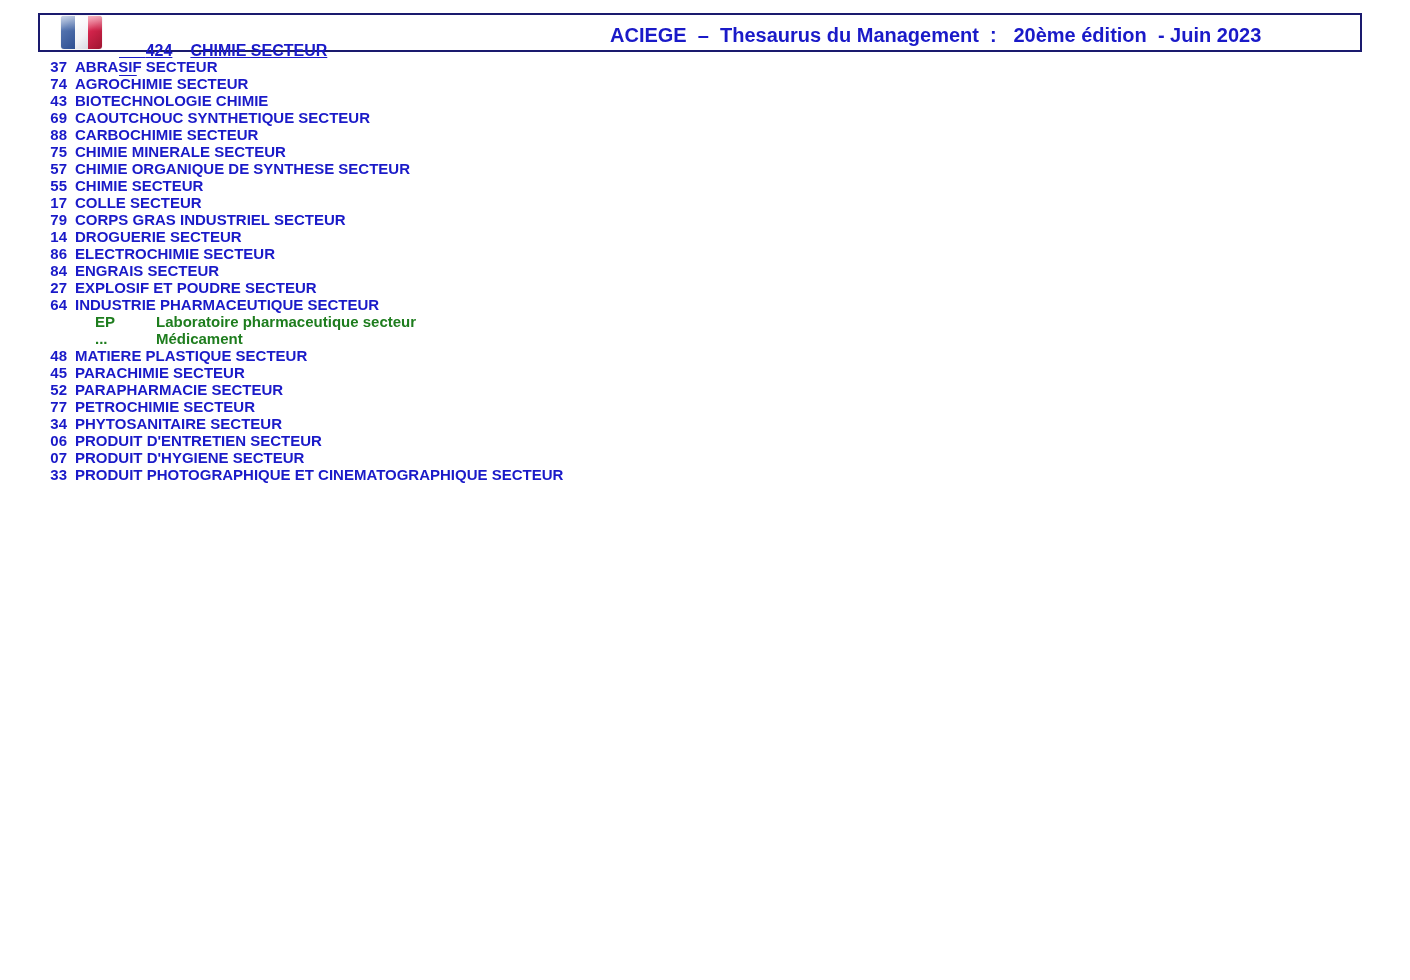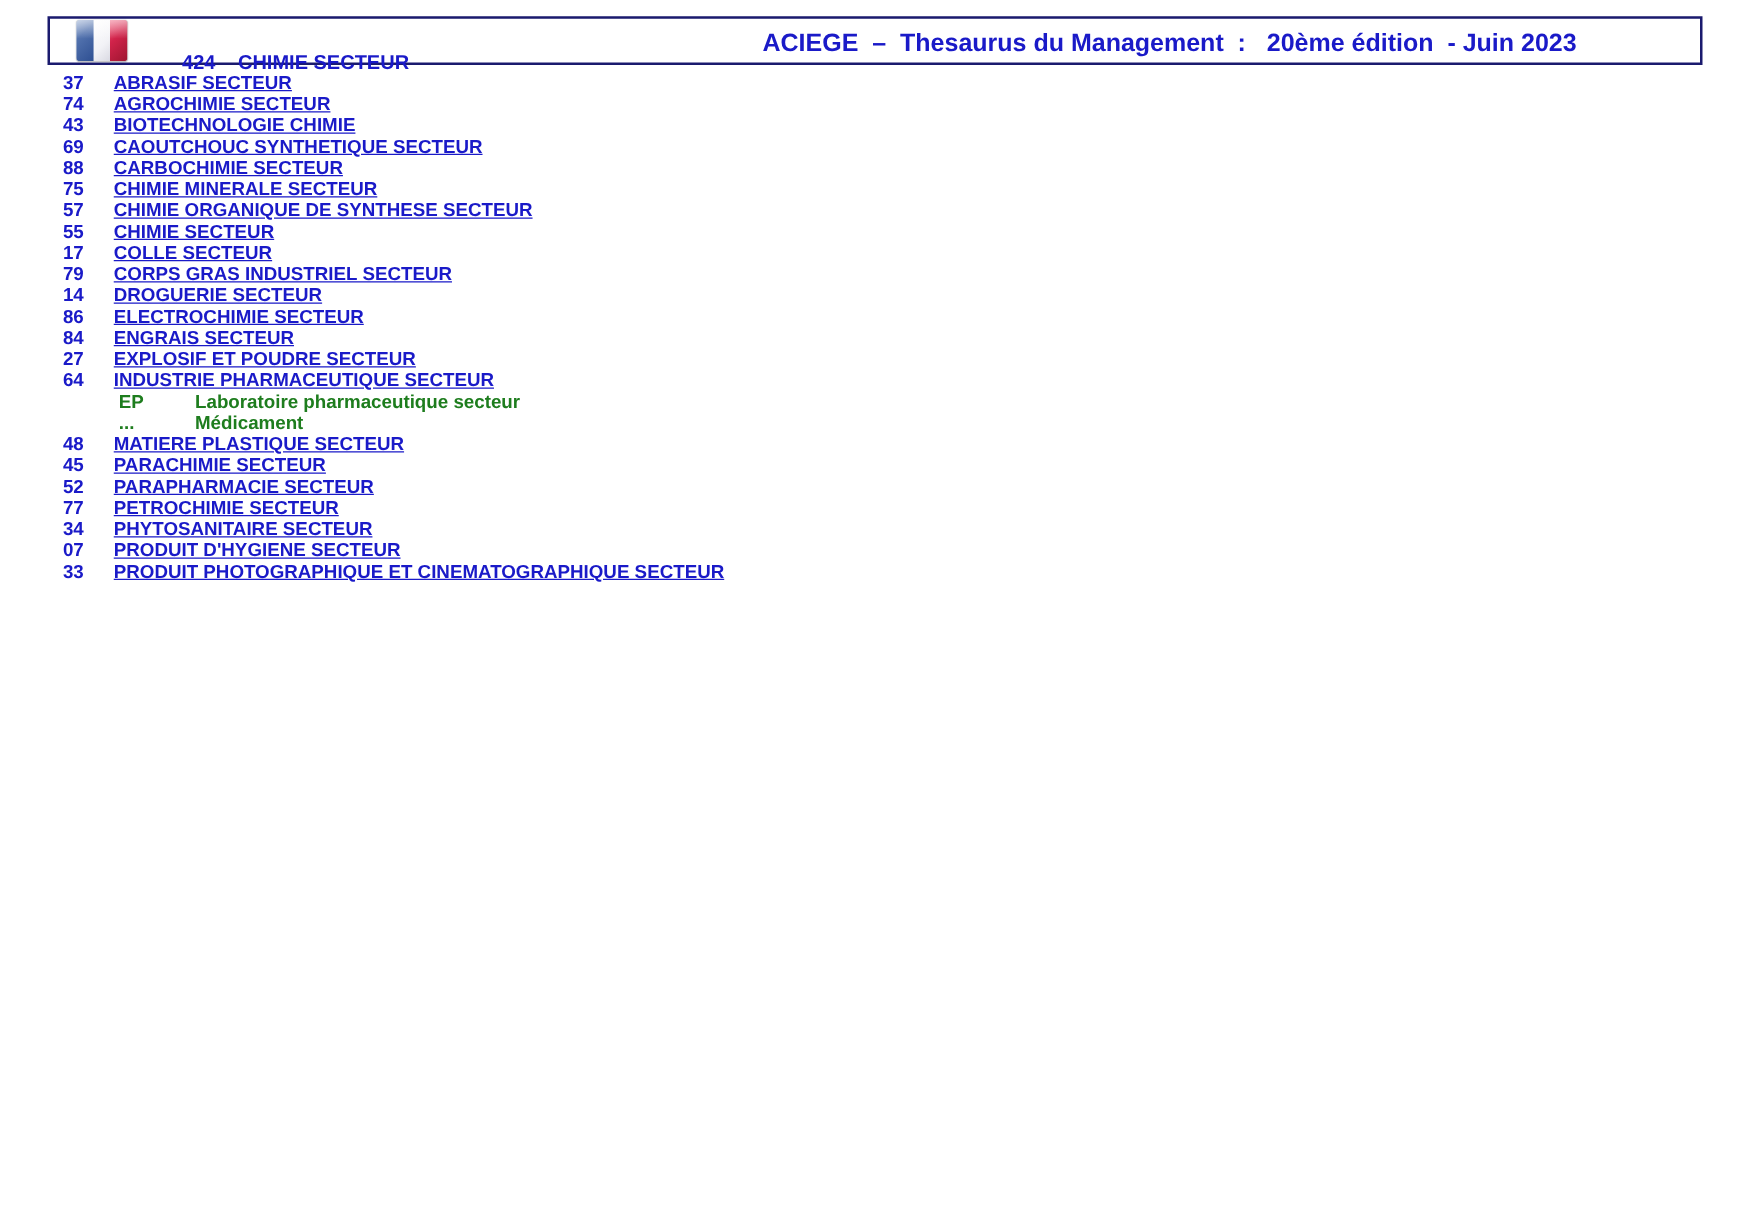"424 CHIMIE SECTEUR" .header-left { text-decoration: none -> underline }
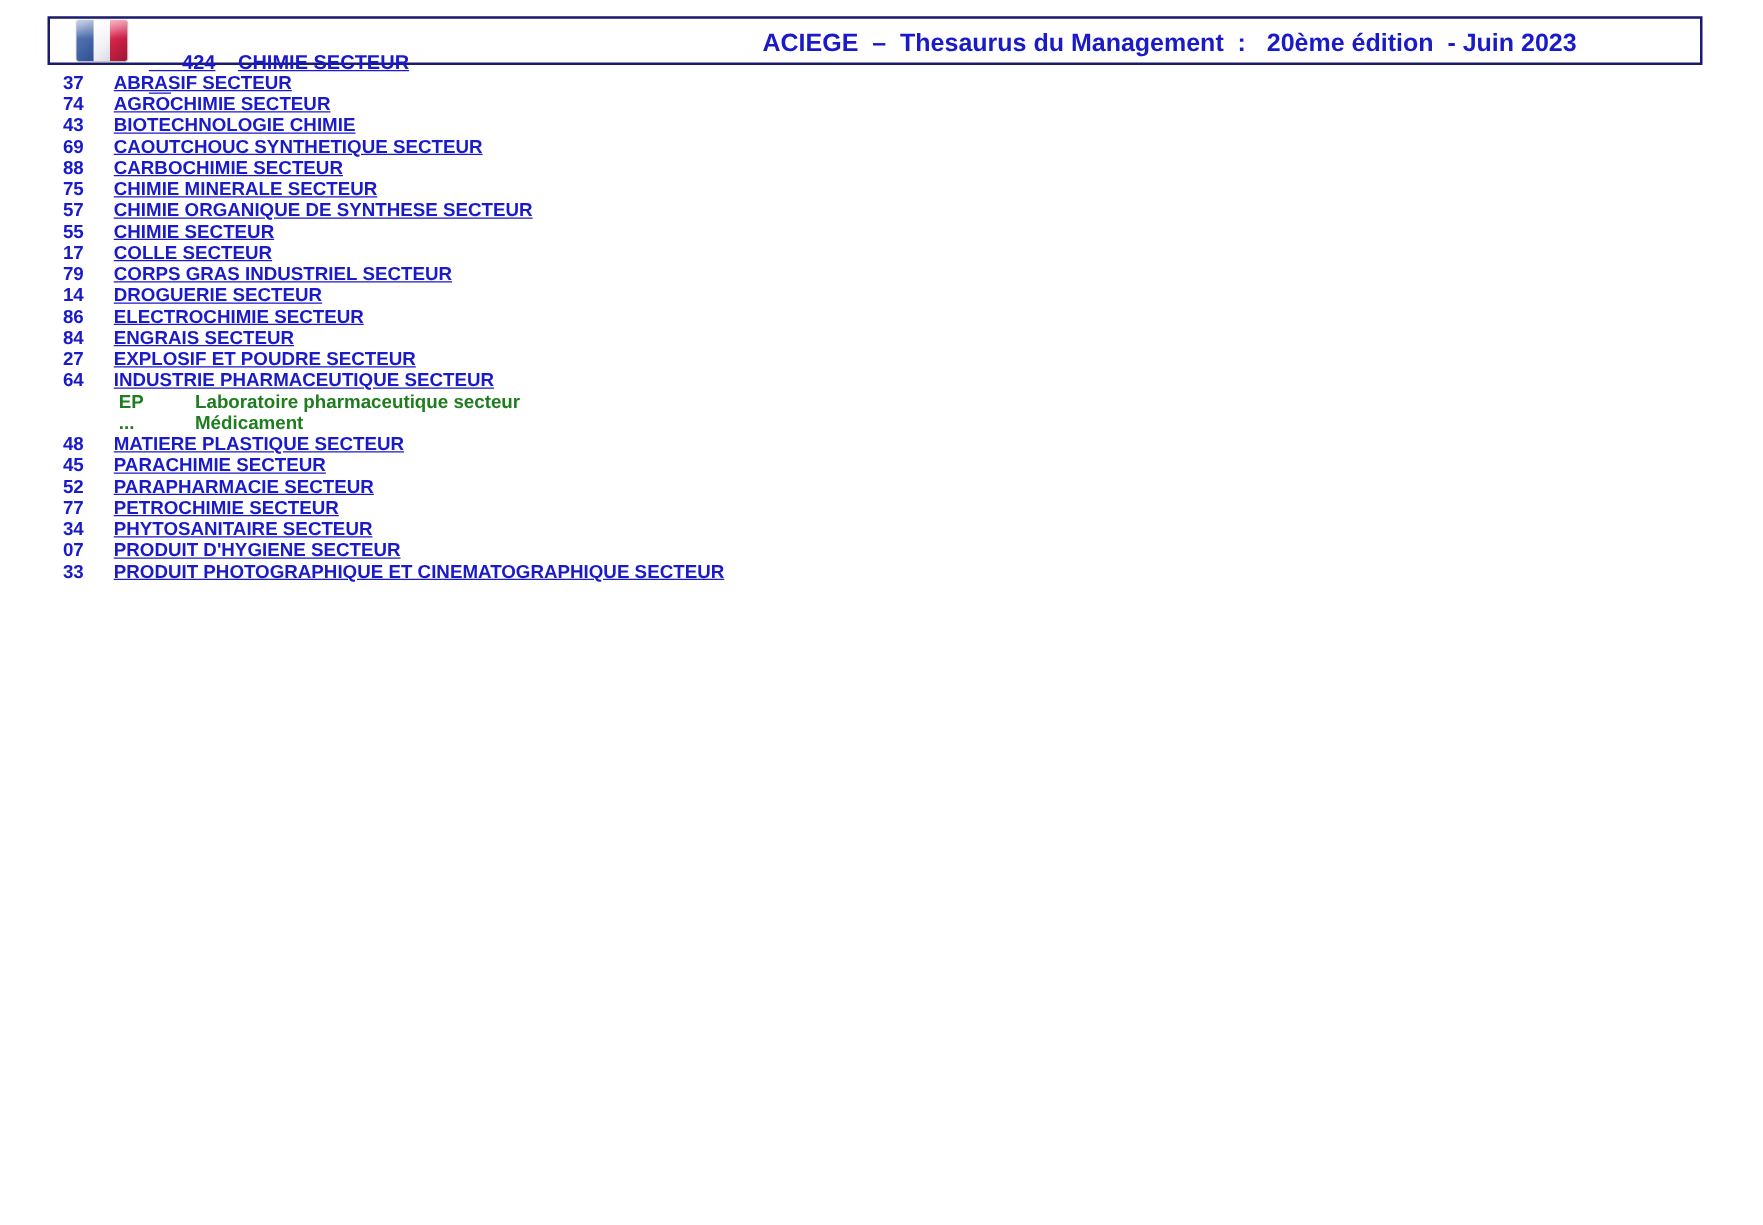"ABRASIF SECTEUR" .term-row.main .lbl { margin-left: 24px -> 8px; text-decoration: underline -> none }
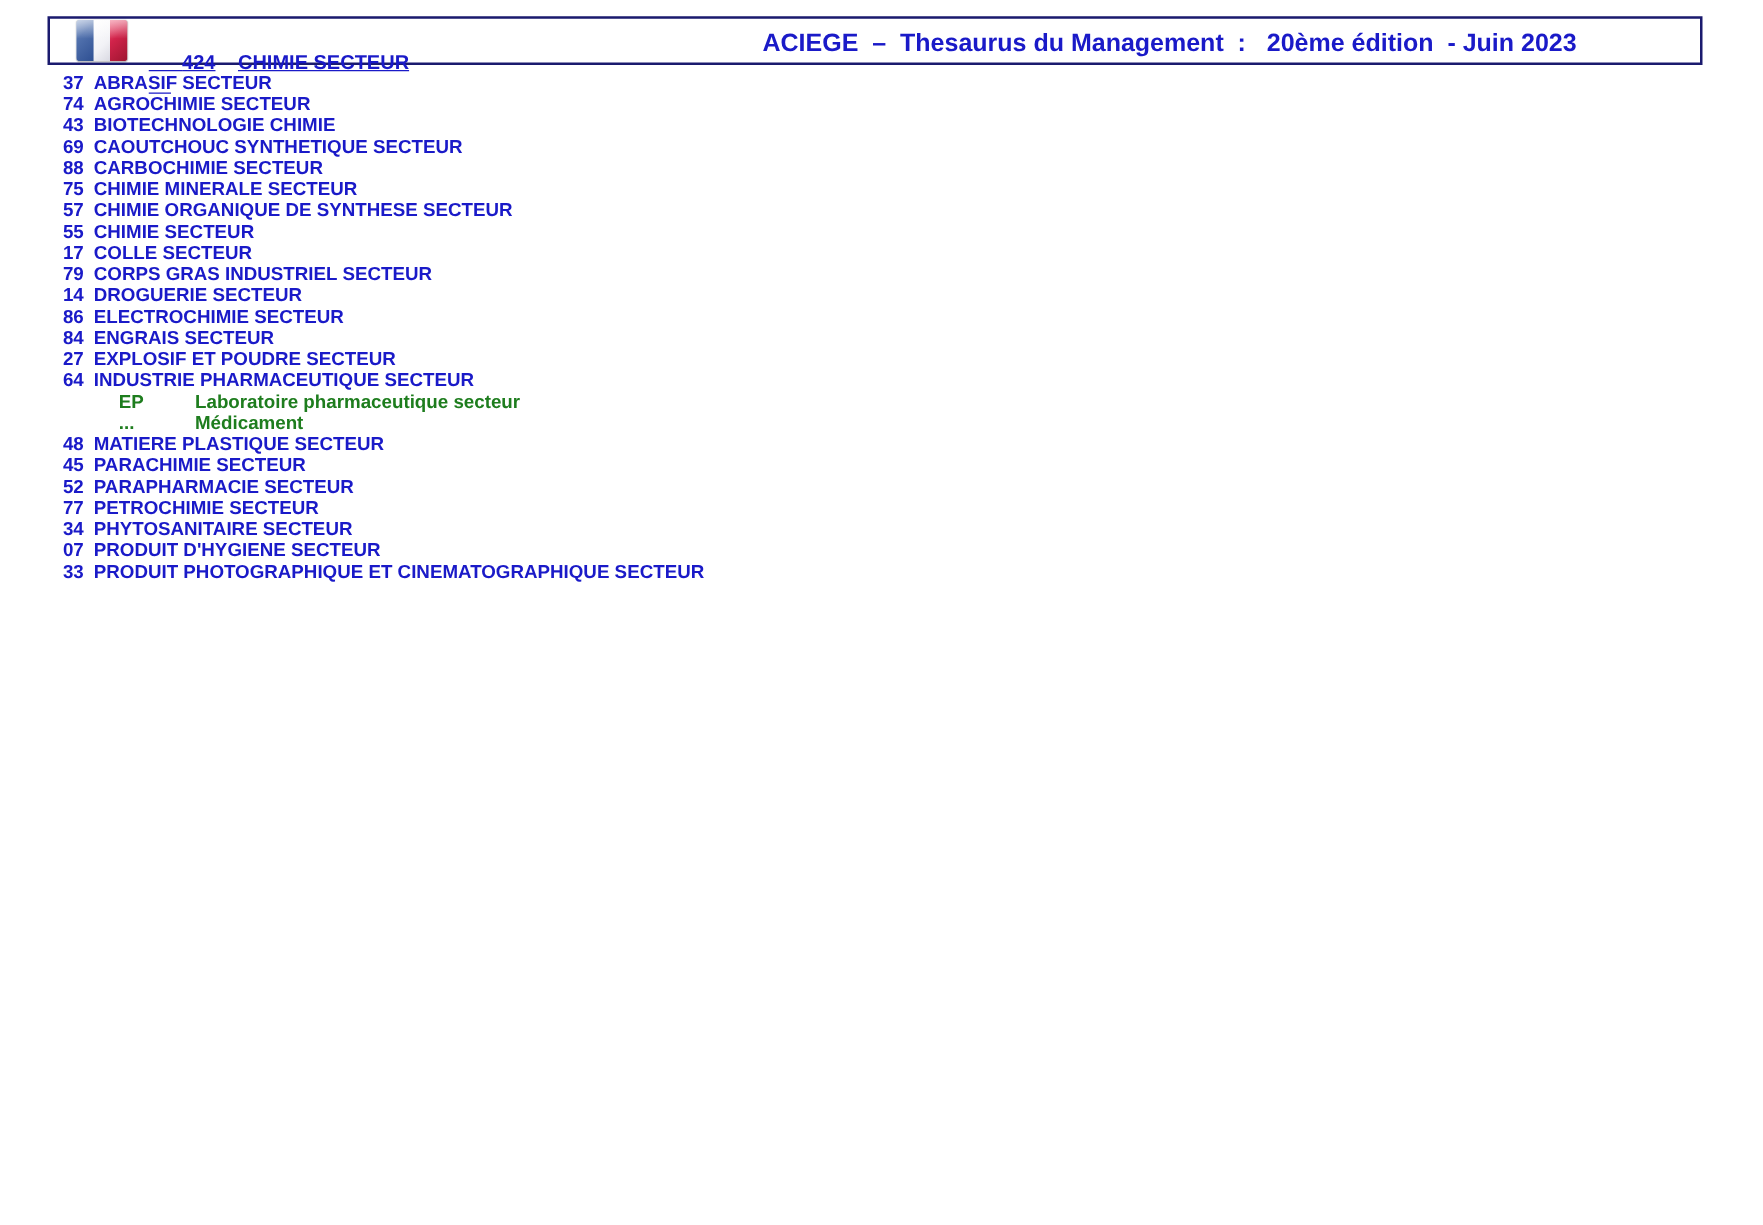"06" div.term-row { html: none -> <div><span>06</span><span>PRODUIT D'ENTRETIEN SECTEUR</span></div> }
